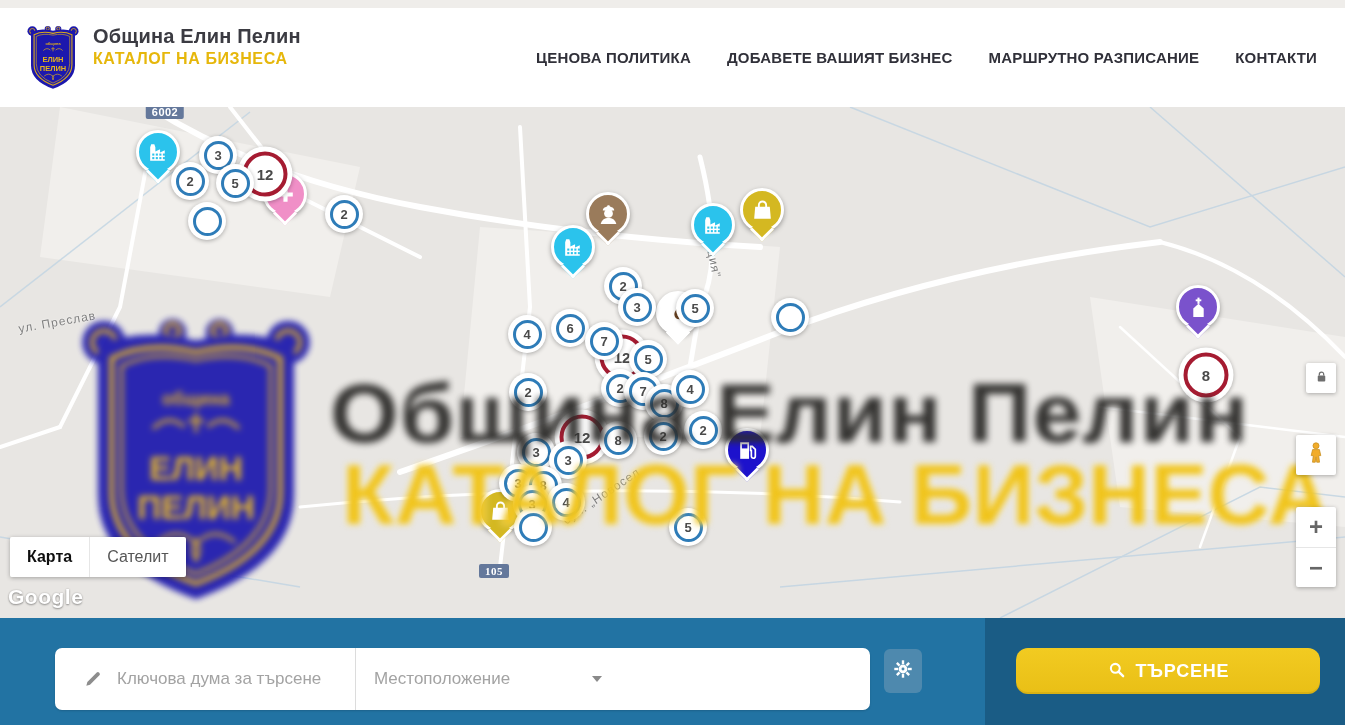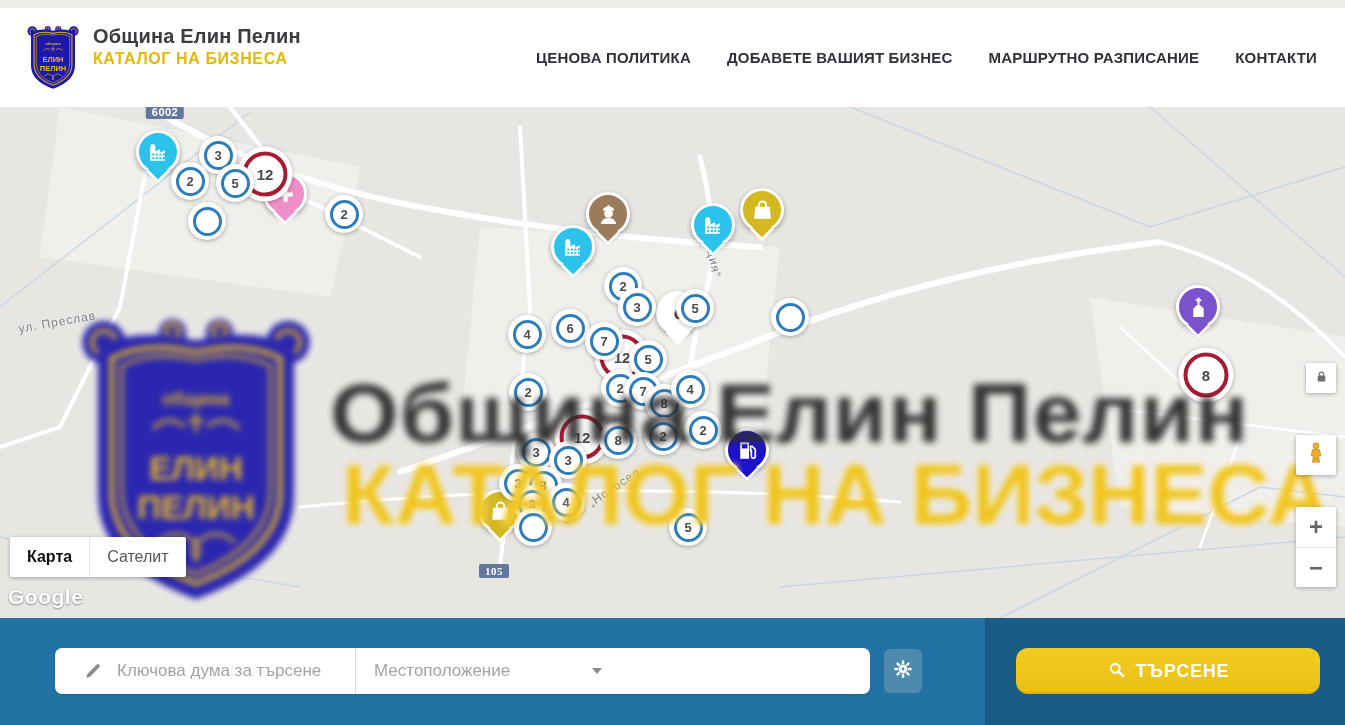"Ключова дума за търсене" .field { height: 46px -> 62px }
